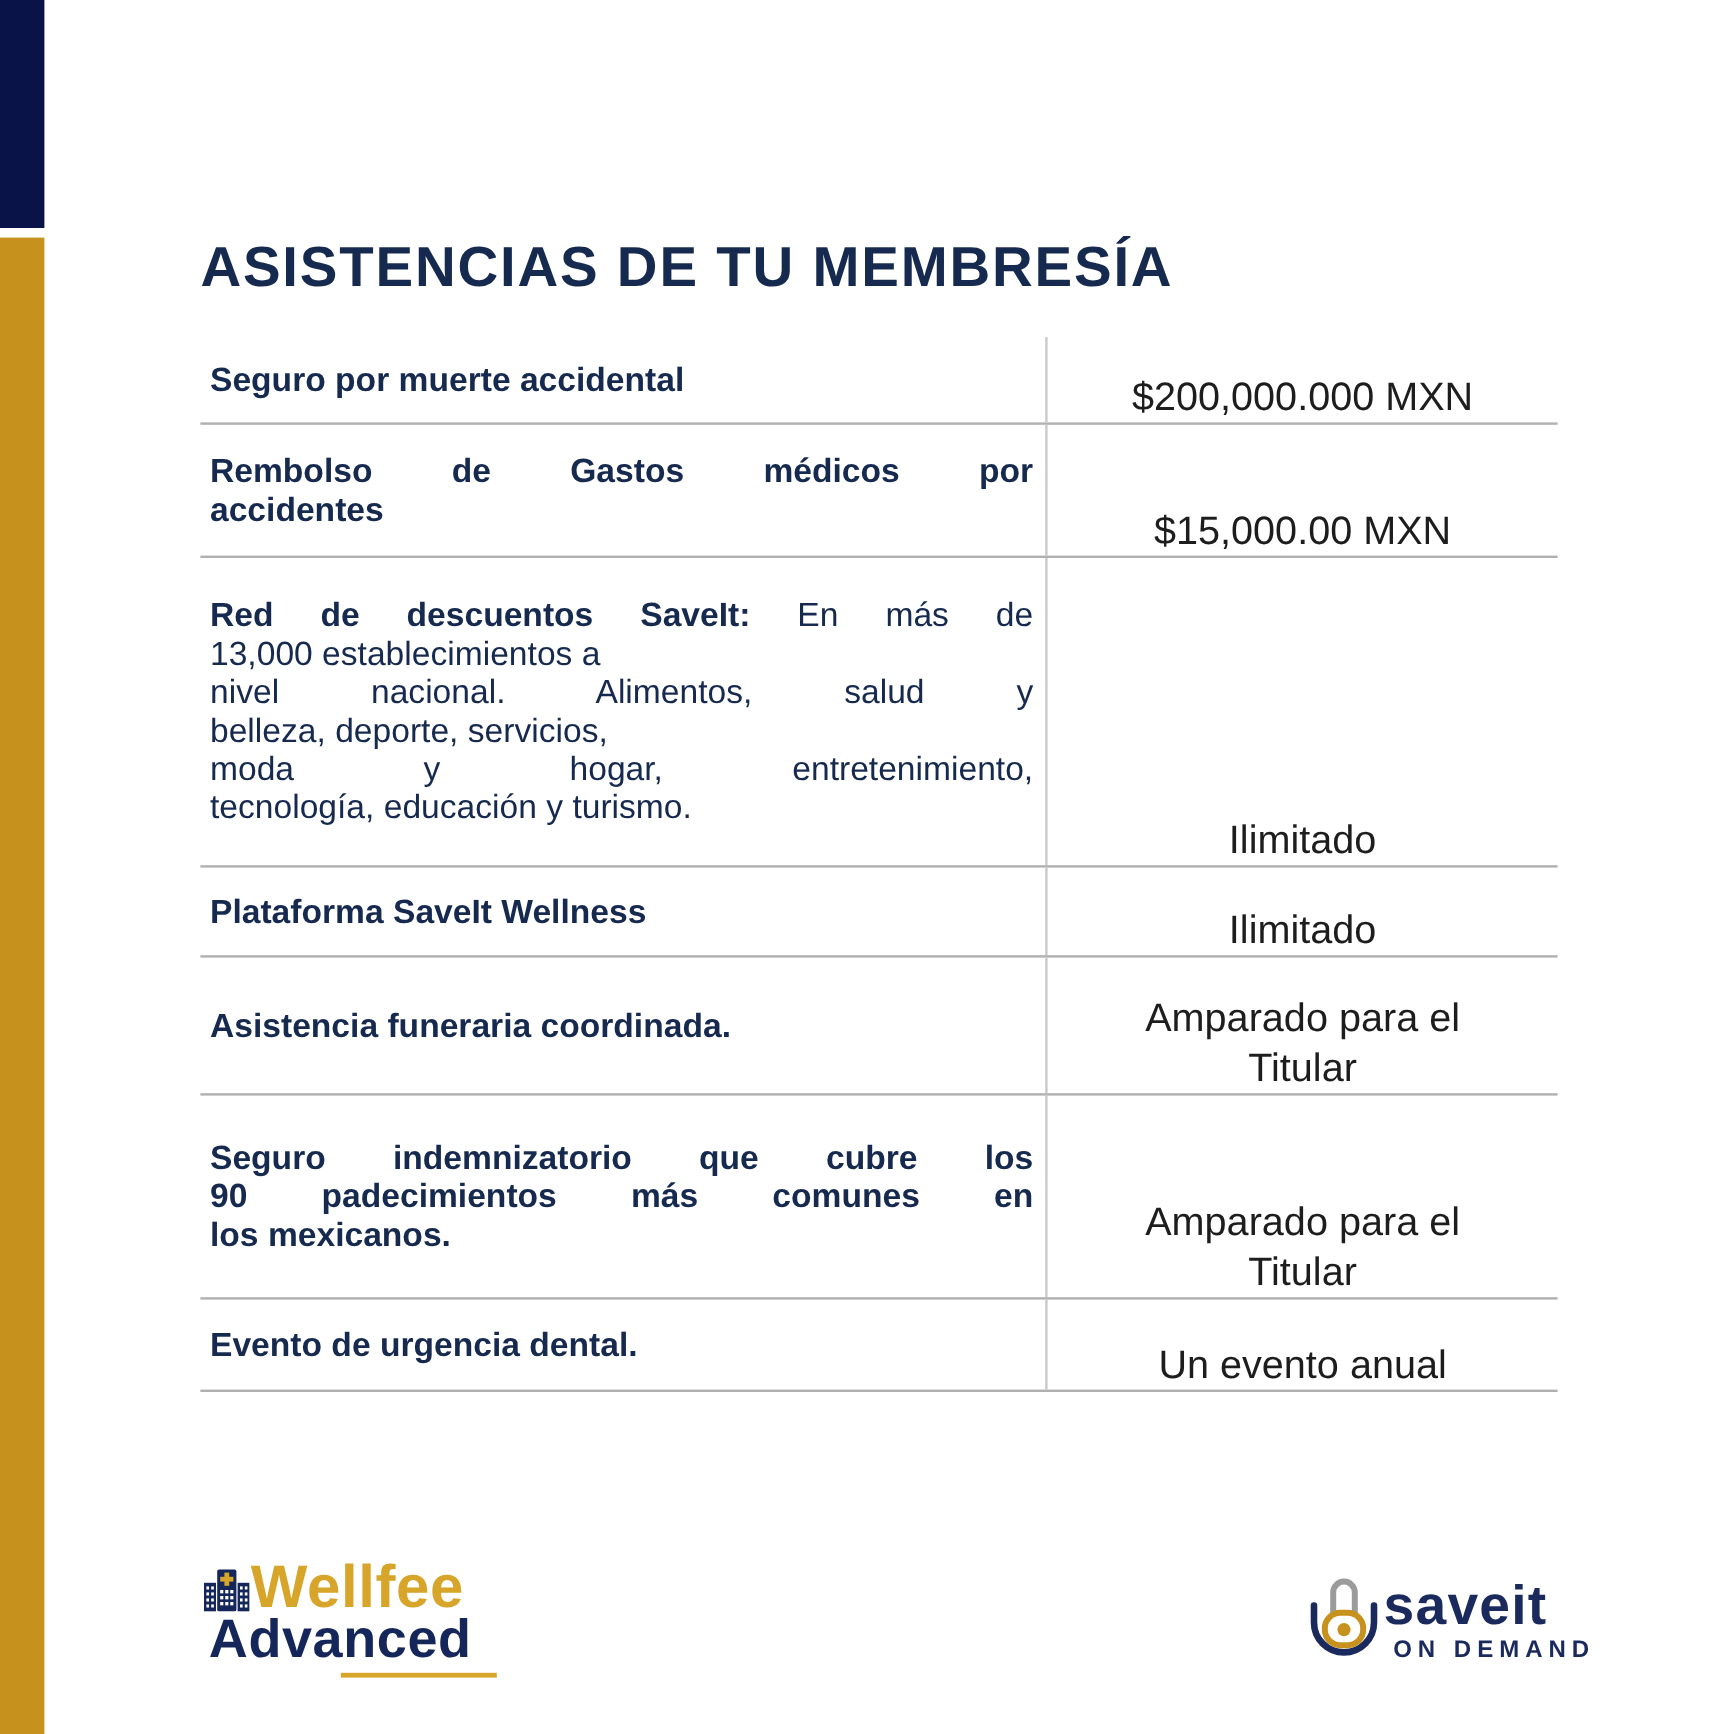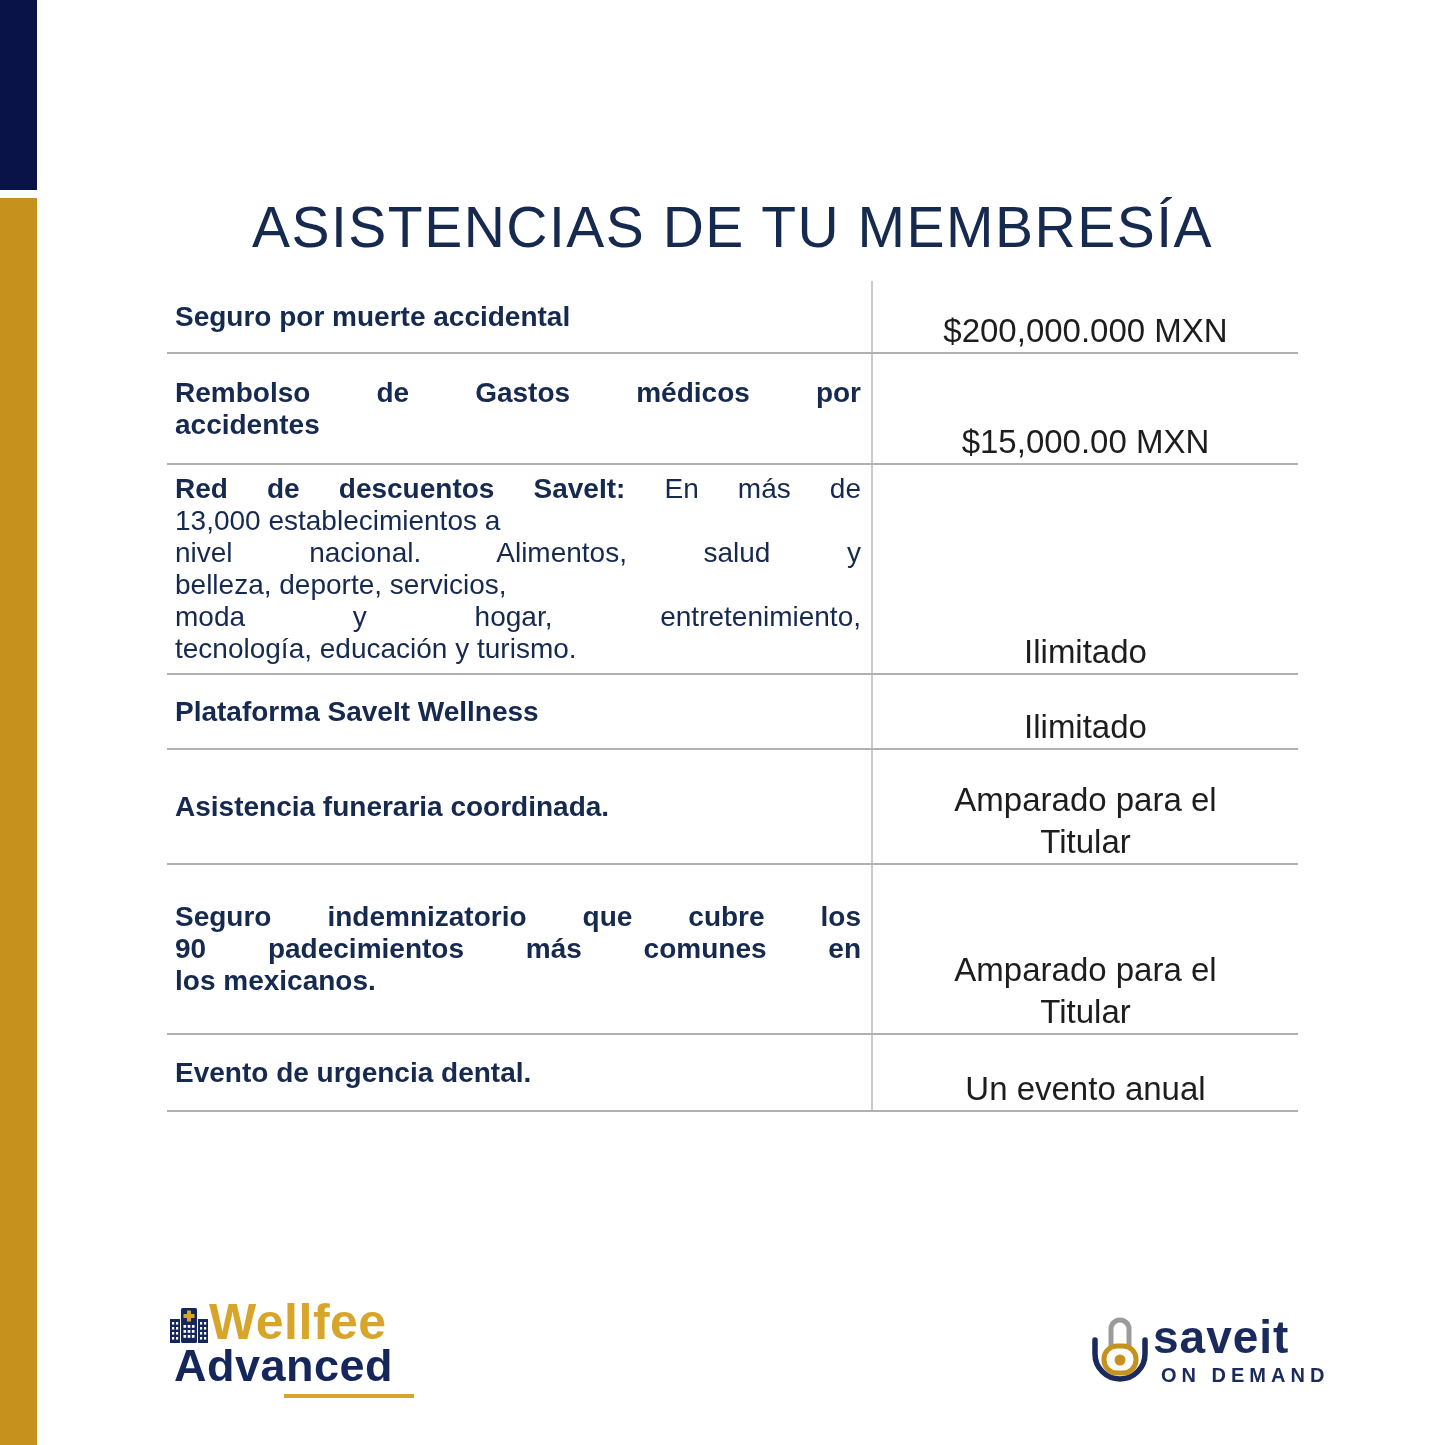"ASISTENCIAS DE TU MEMBRESÍA" .title { font-size: 57px -> 47px; font-weight: 400 -> 700; text-align: center -> left }
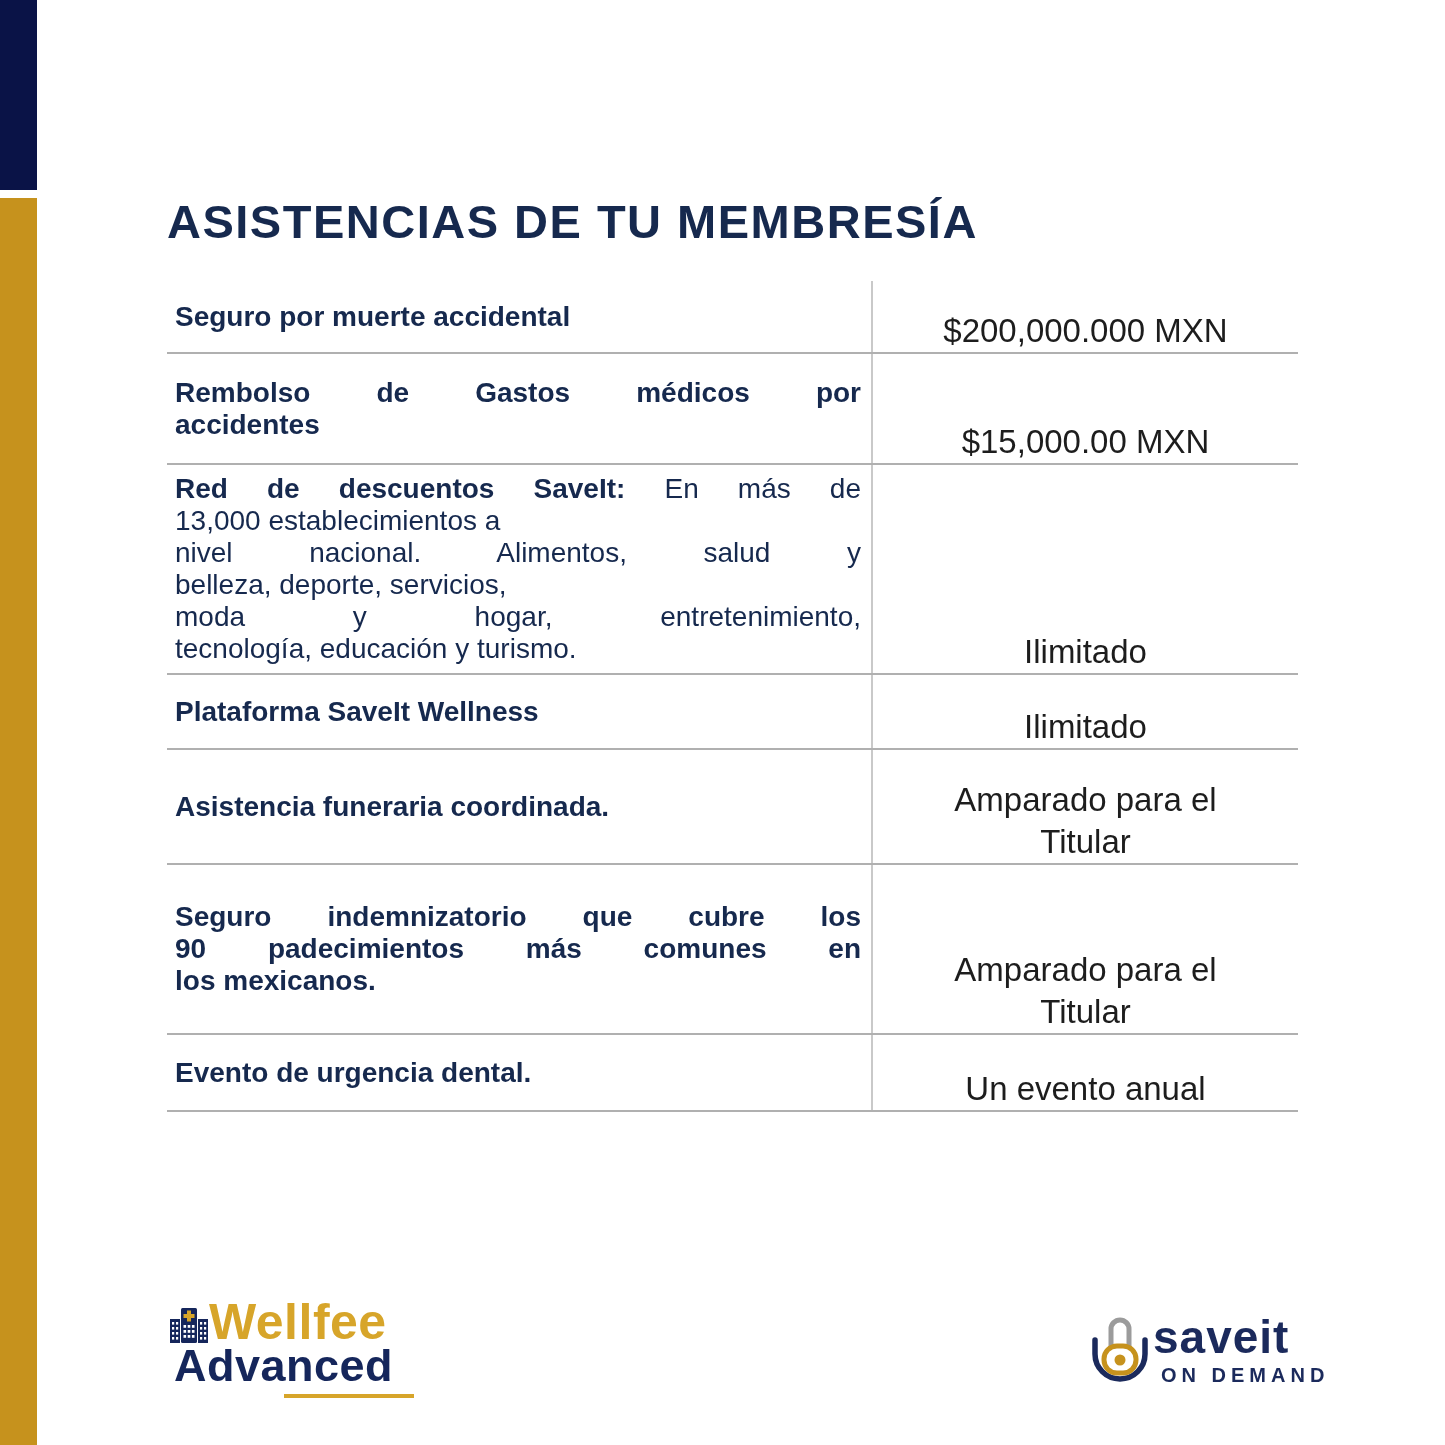"Red de descuentos SaveIt: En" .r2 { height: 210px -> 258px }
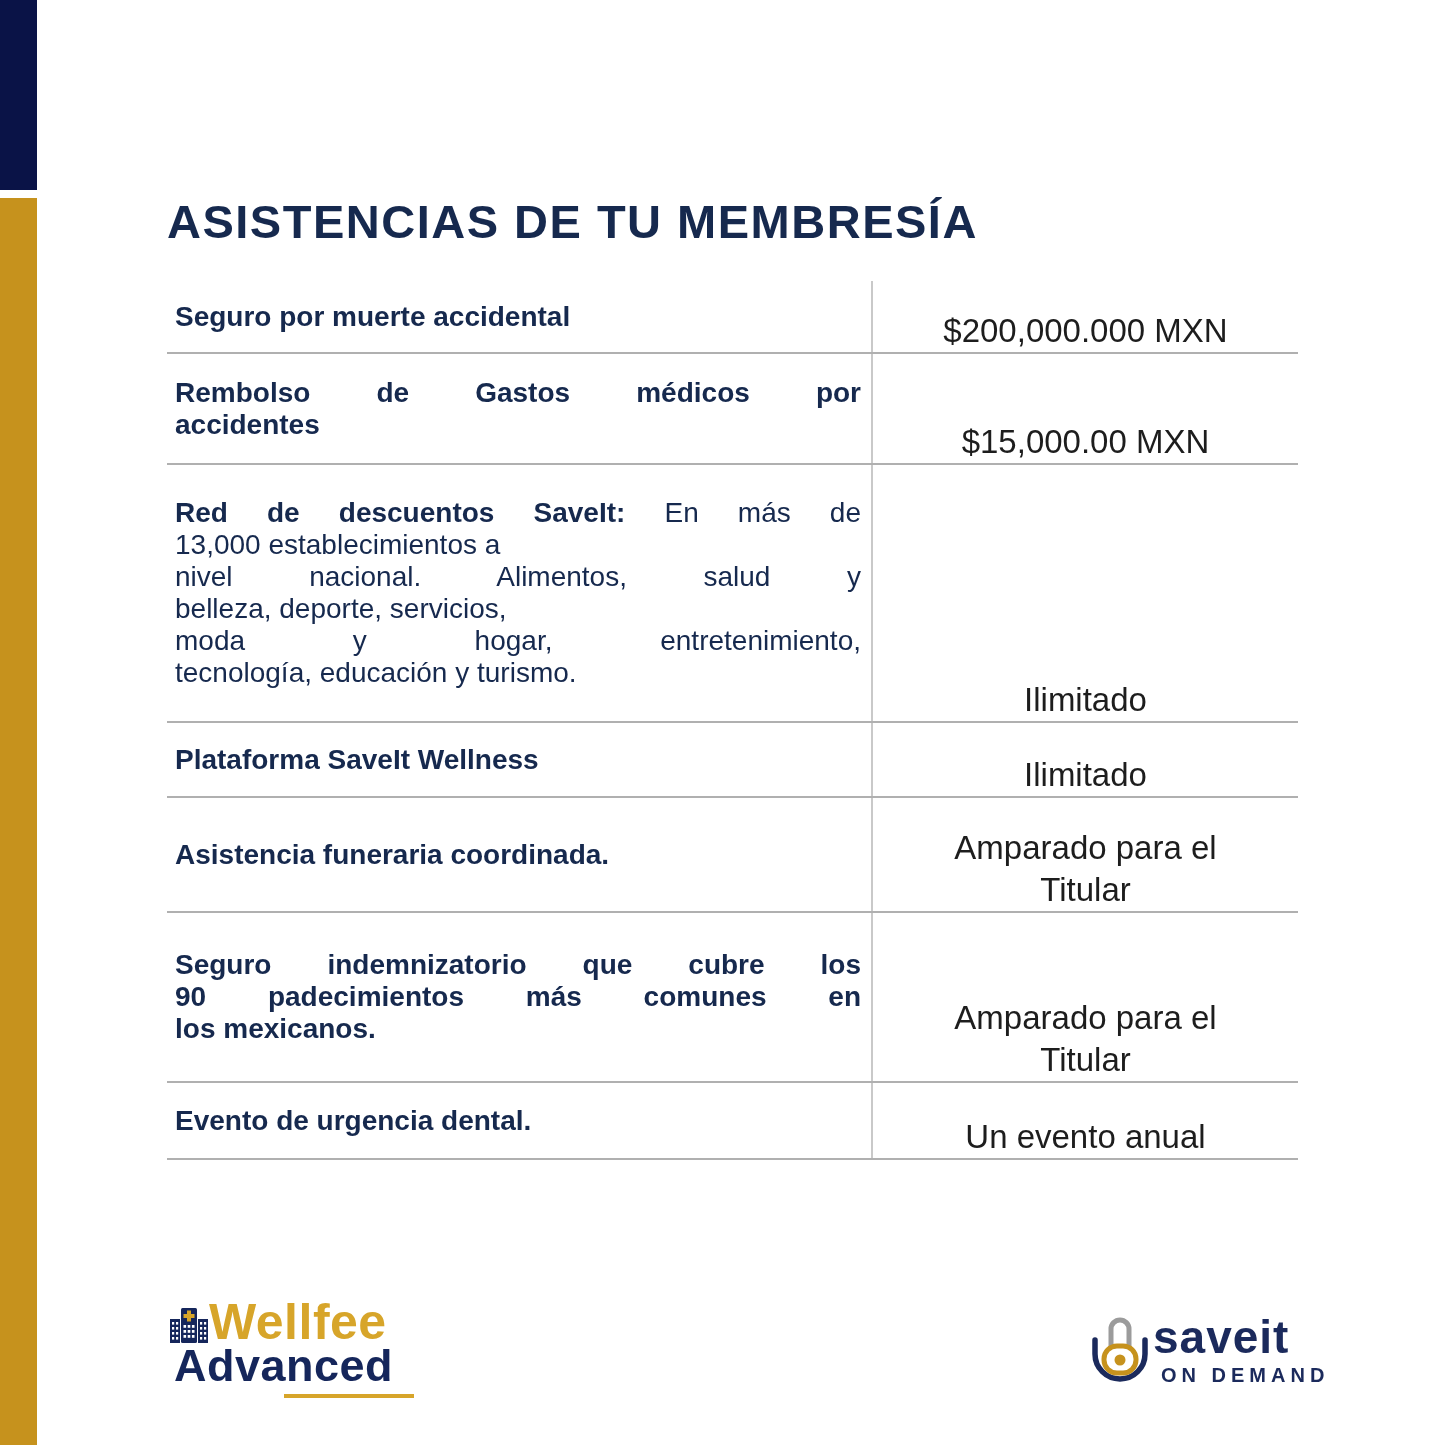"saveit" .saveit { align-items: center -> flex-start }
